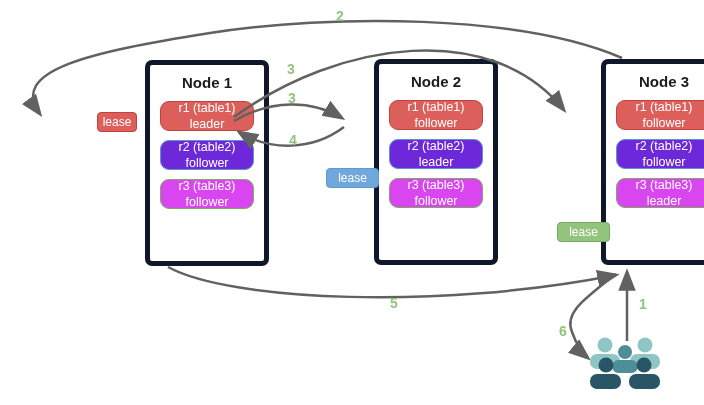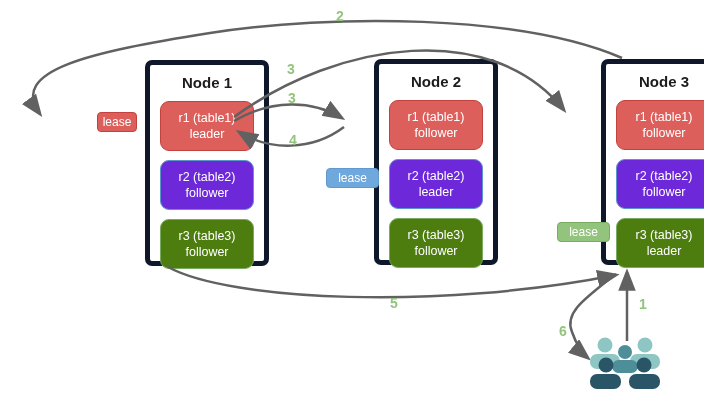"r1 (table1)" .replica { height: 50px -> 30px }
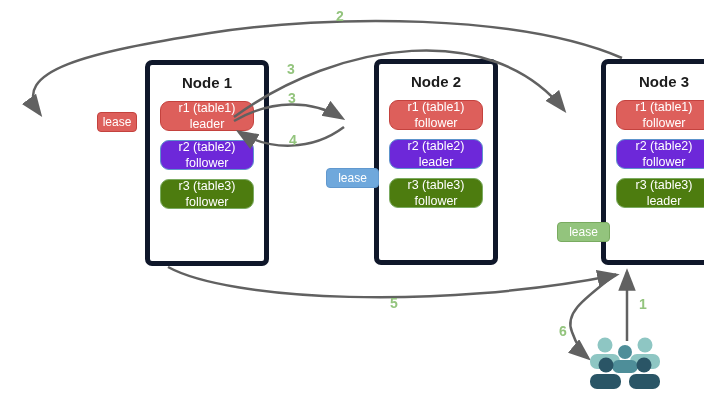"r3 (table3)" .replica.green { background: #4d7c0f -> #d946ef }
